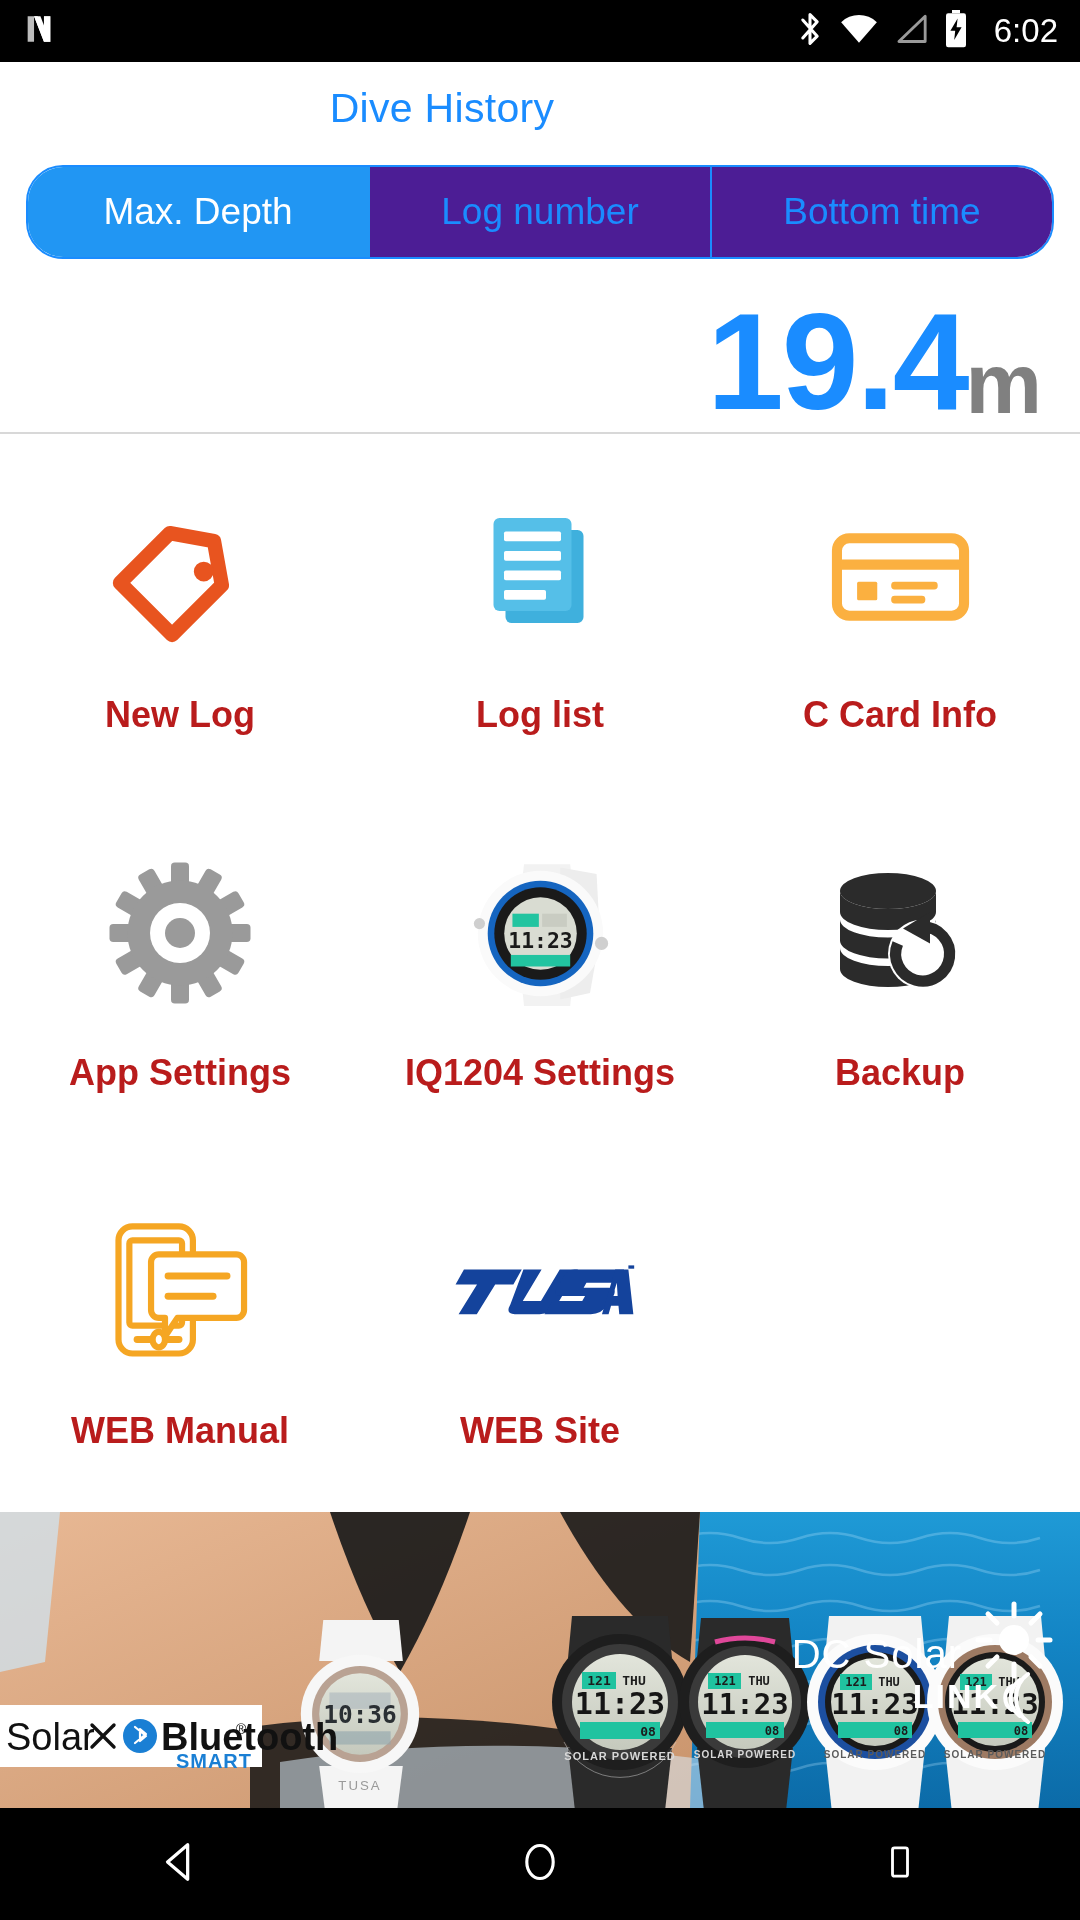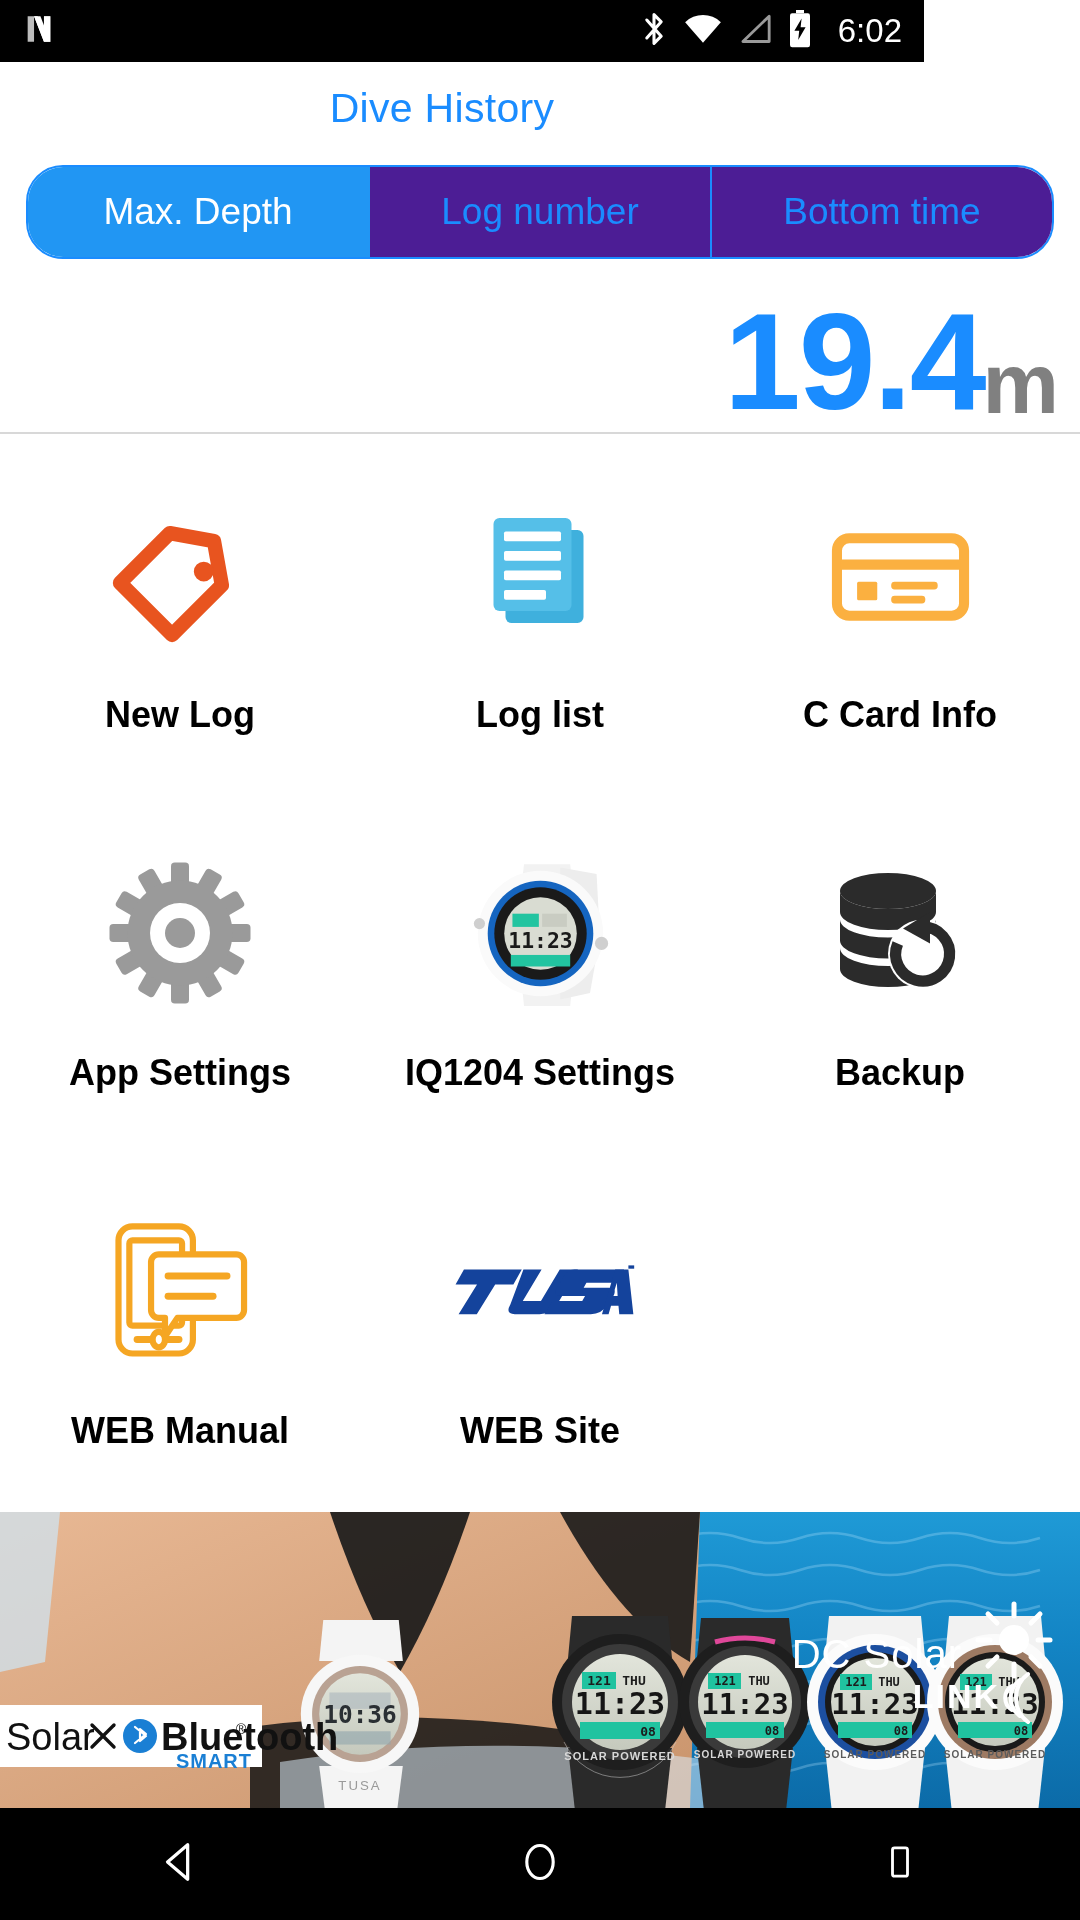"6:02" .status-bar { width: 924px -> 1080px }
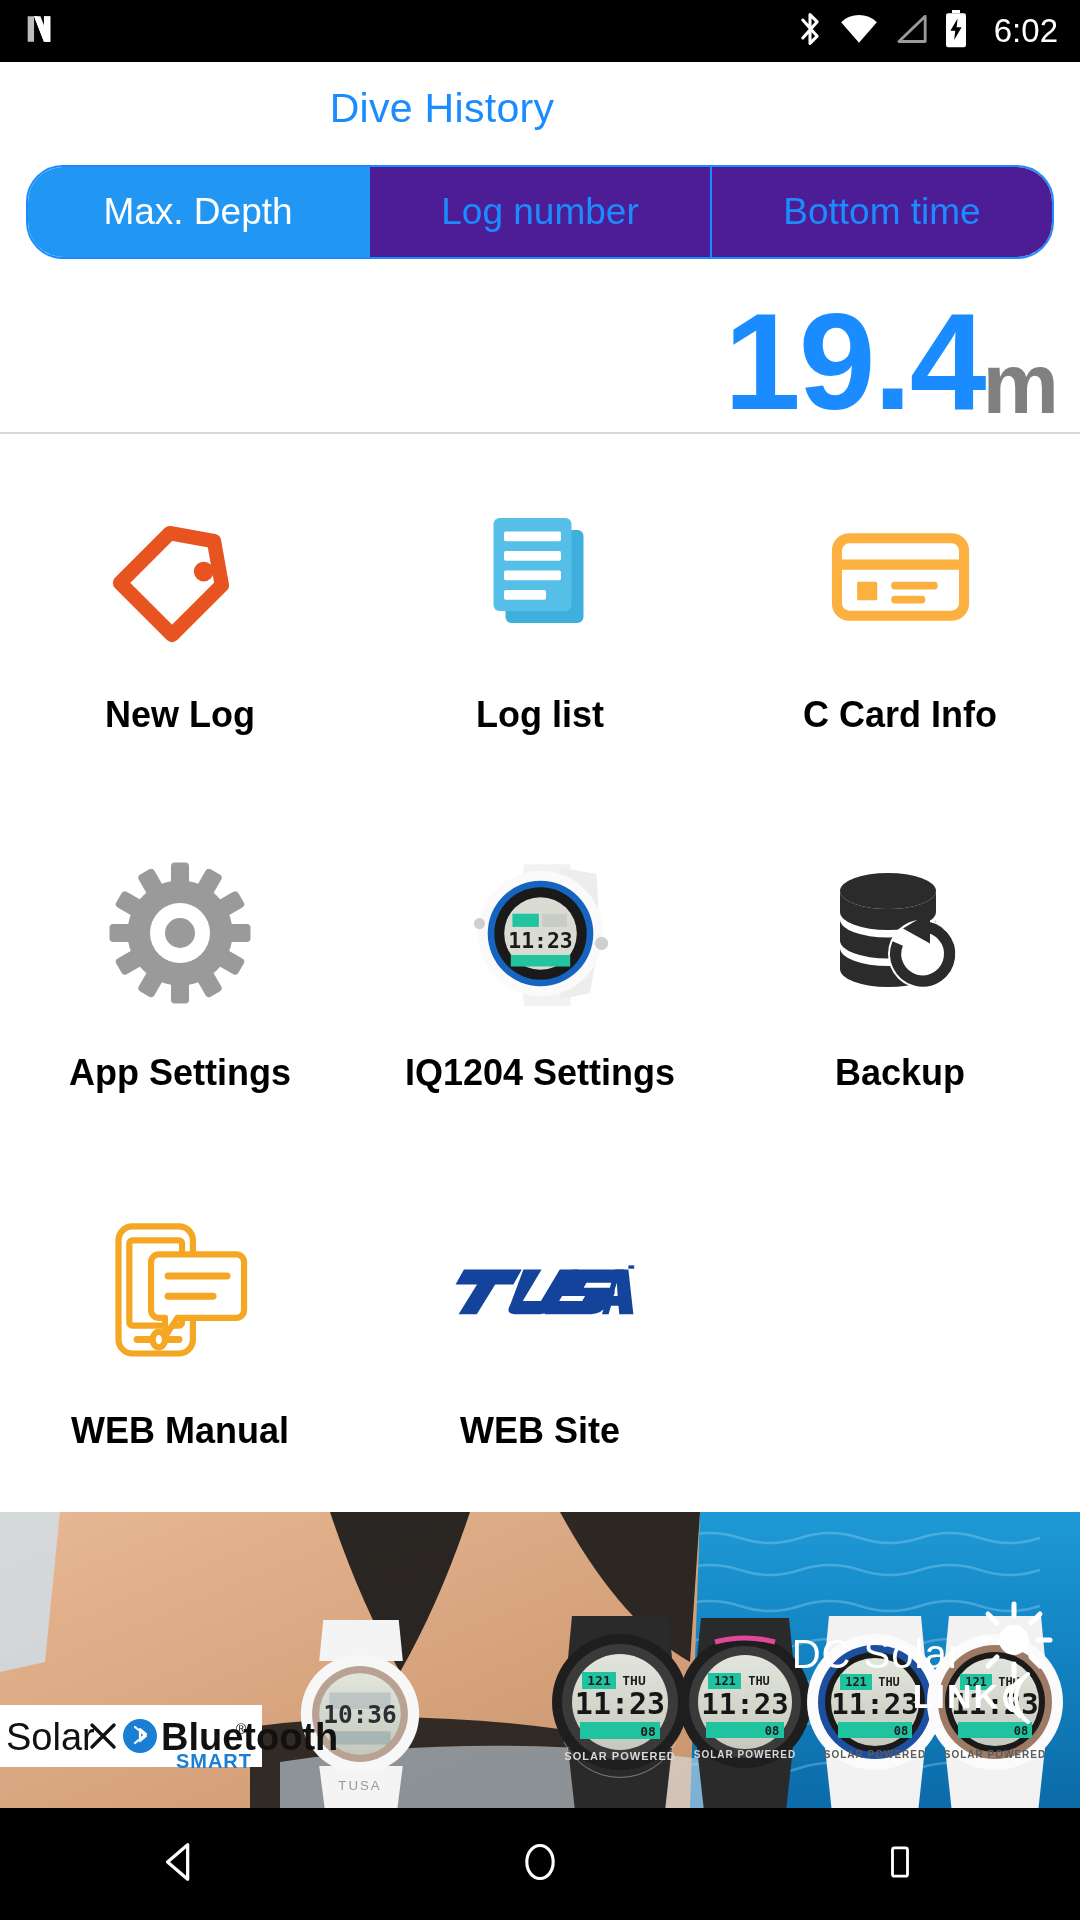"19.4" .value-row { padding-right: 21px -> 38px }
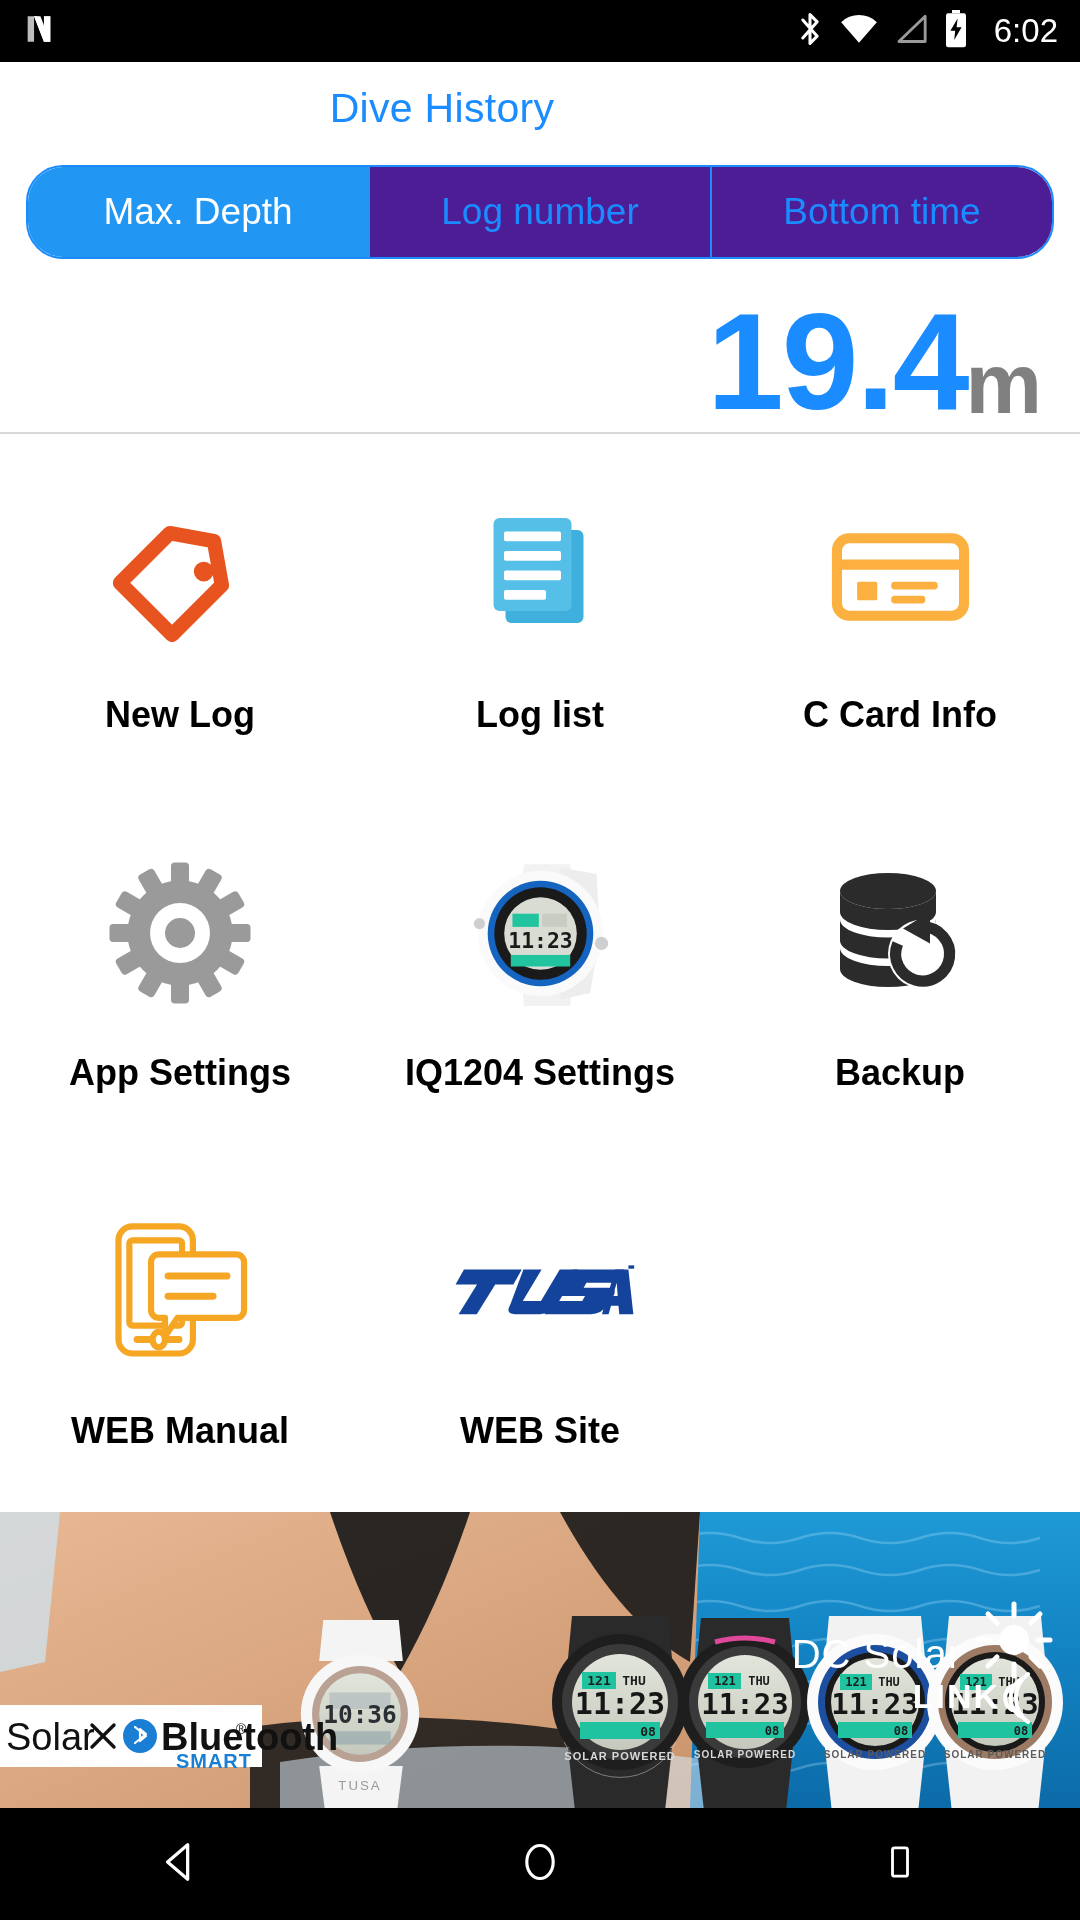"New Log" .cell-label { color: #000000 -> #b91c1c }
